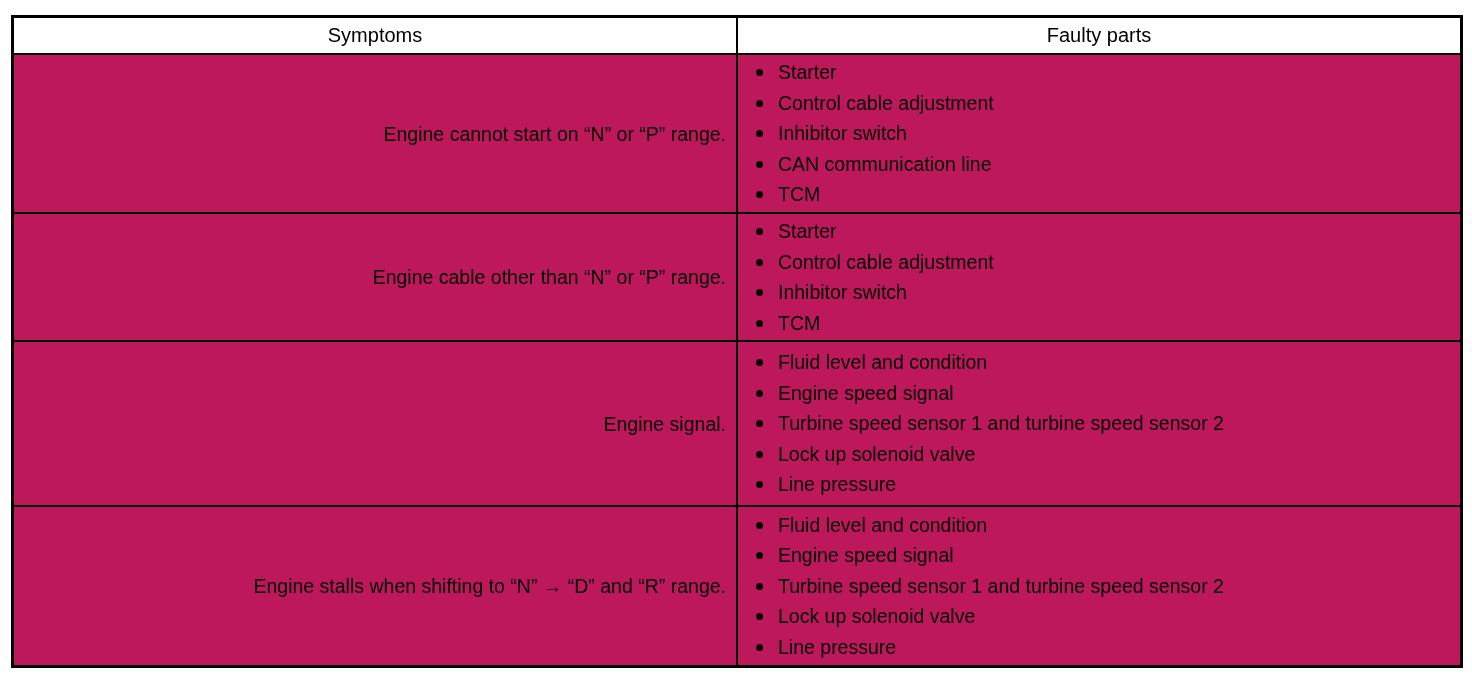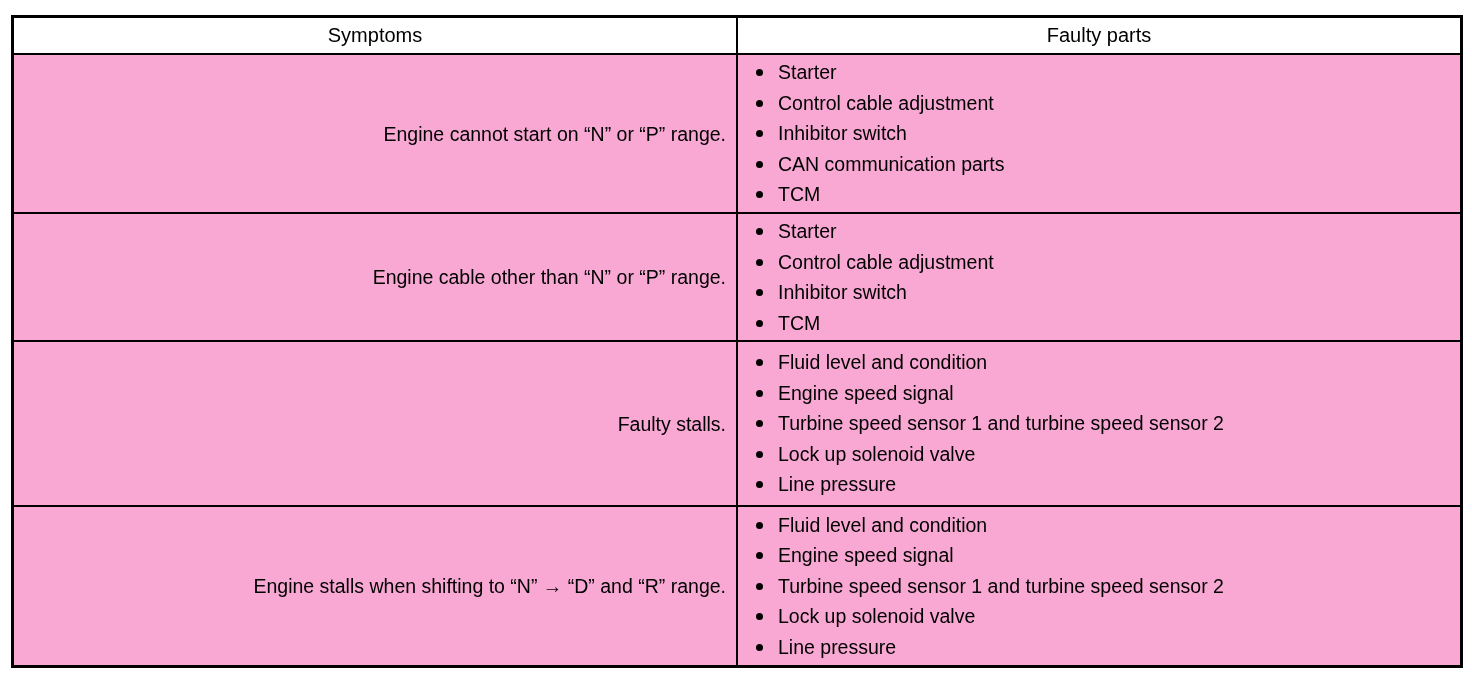"Symptoms" table.diag-table { background: #f9a8d4 -> #be185d }
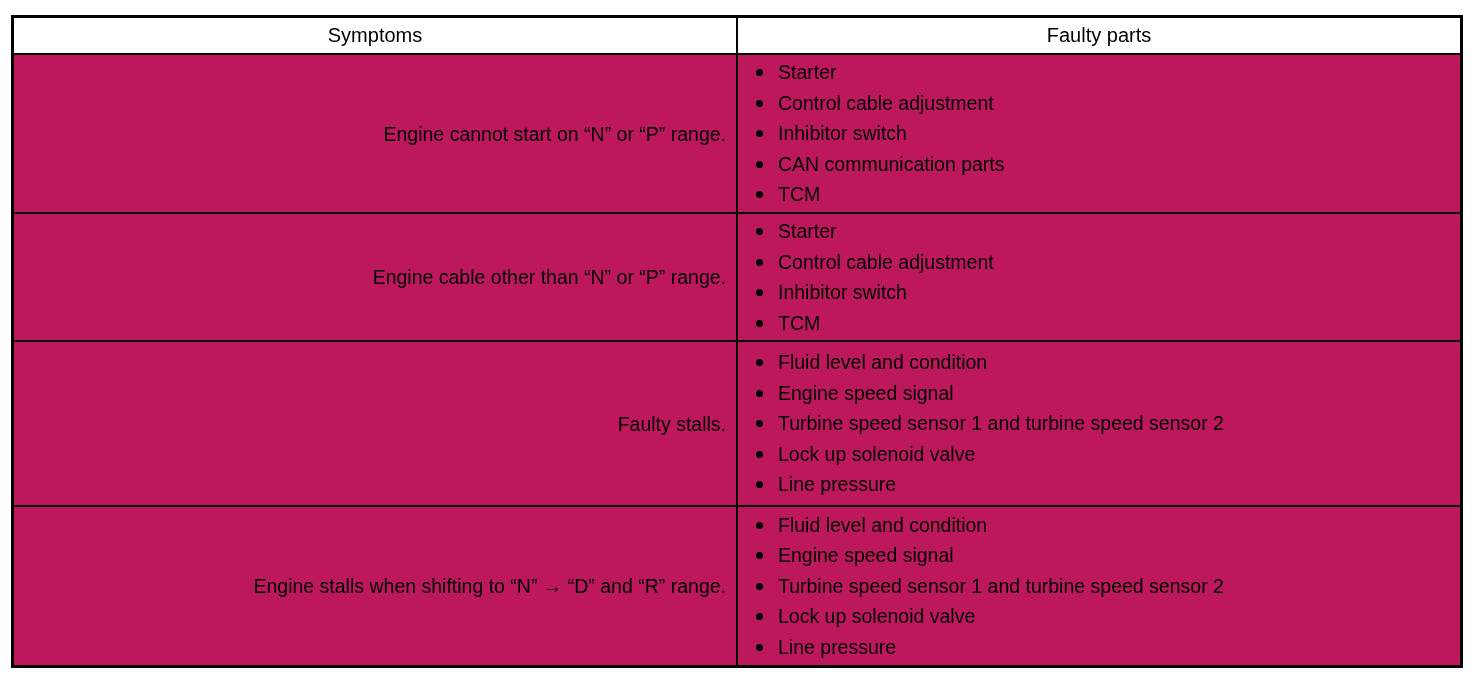"CAN communication parts" li { text: parts -> line }
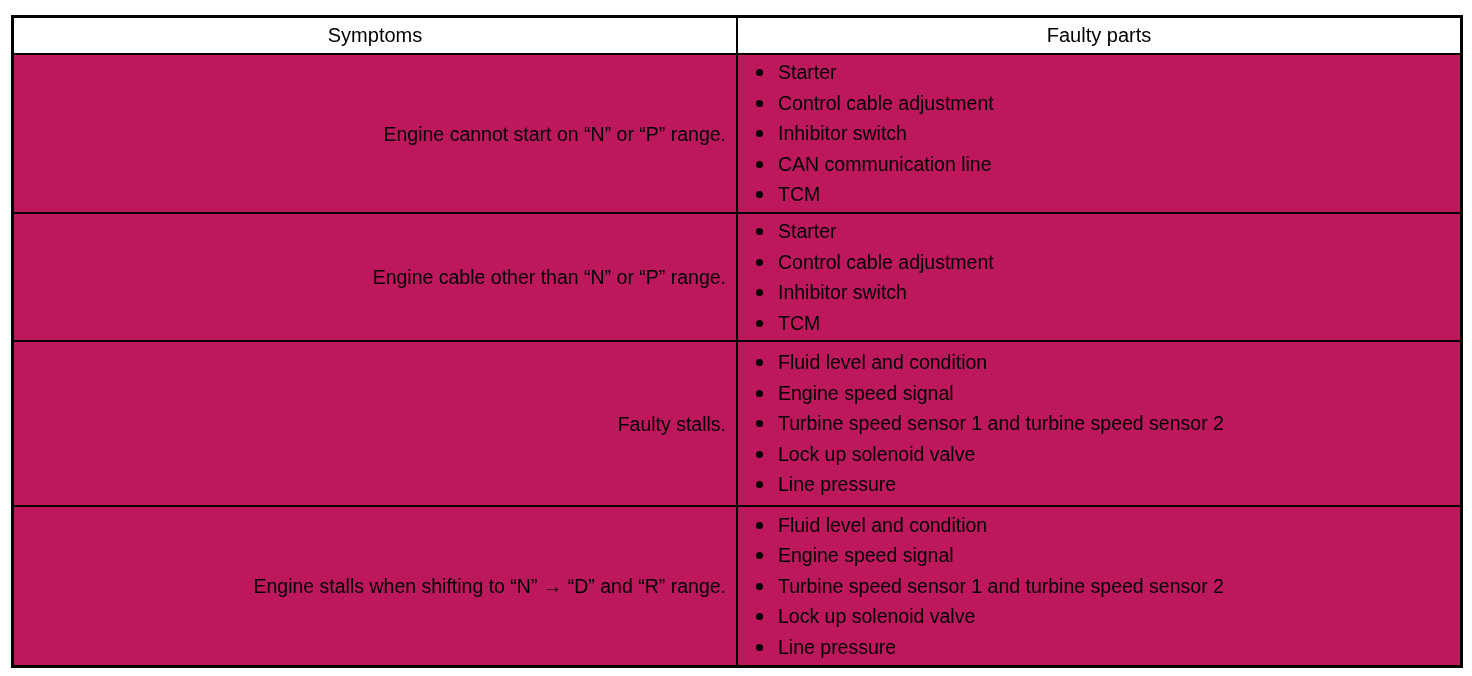"Faulty stalls." td.symptom-cell { text: Faulty stalls -> Engine signal }
